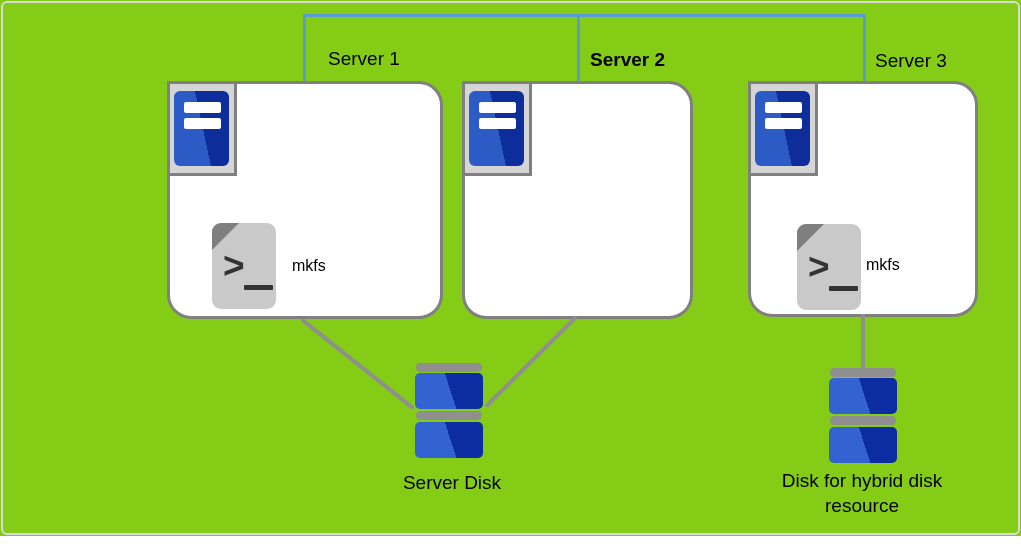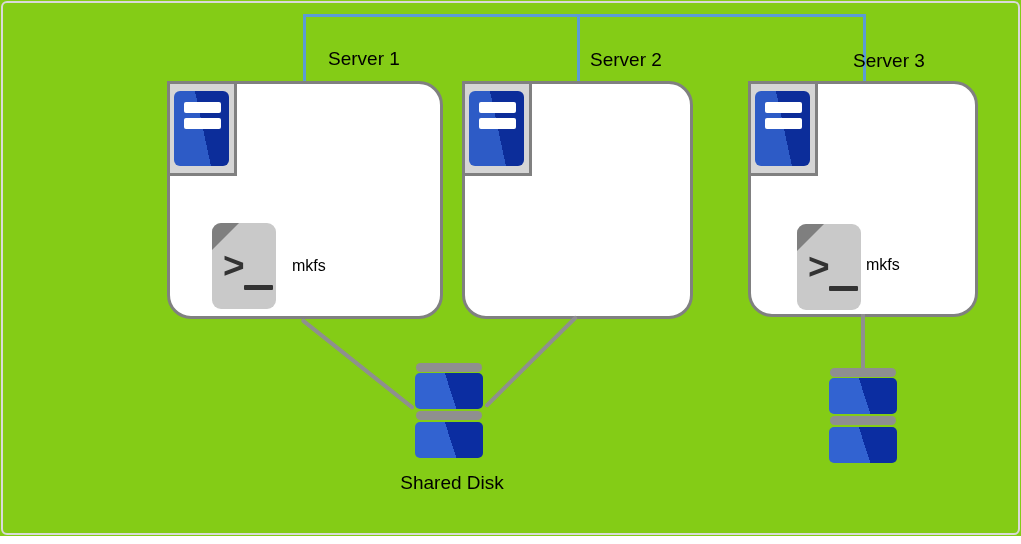"Server 2" div.server-label { font-weight: none -> bold }
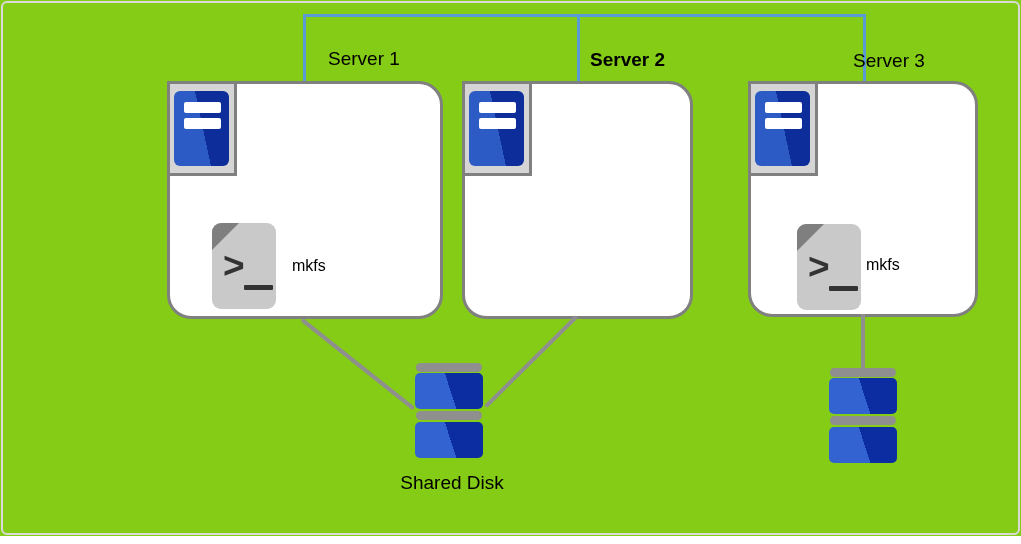"Server 3" div.server-label { left: 853px -> 875px }
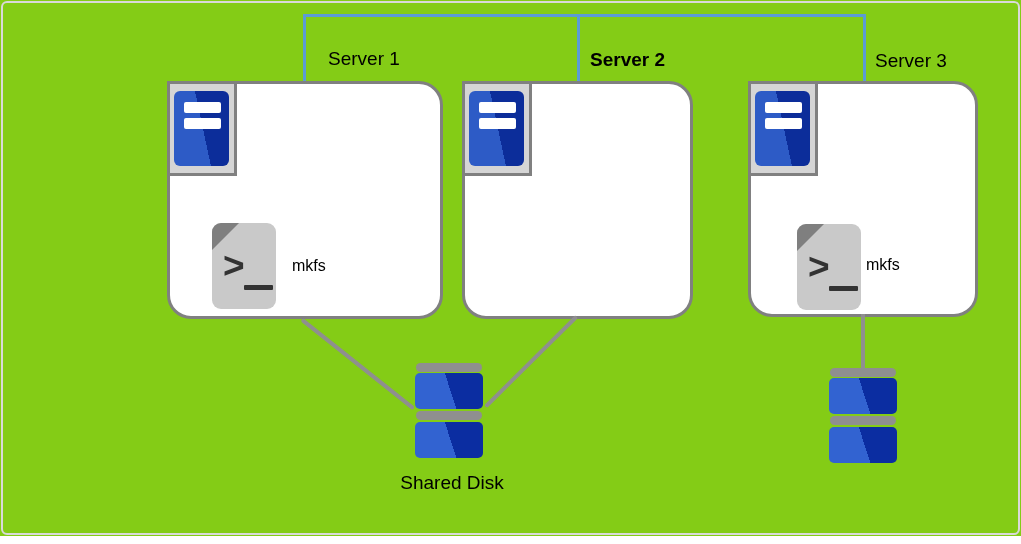"Shared Disk" div { text: Shared -> Server }
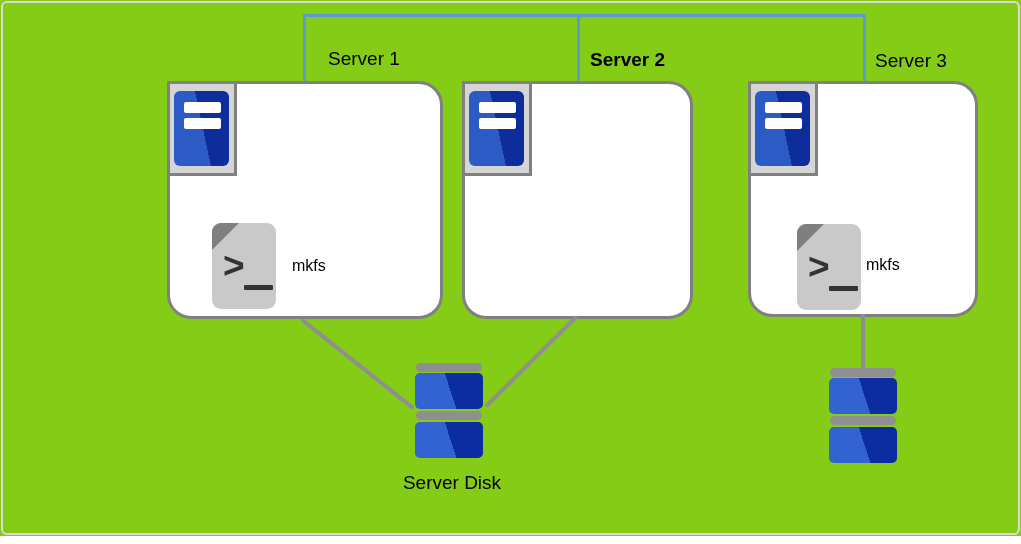"Disk for hybrid disk" div.caption { html: none -> <div> <div>Disk for hybrid disk</div> <div>resource</div> </div> }
